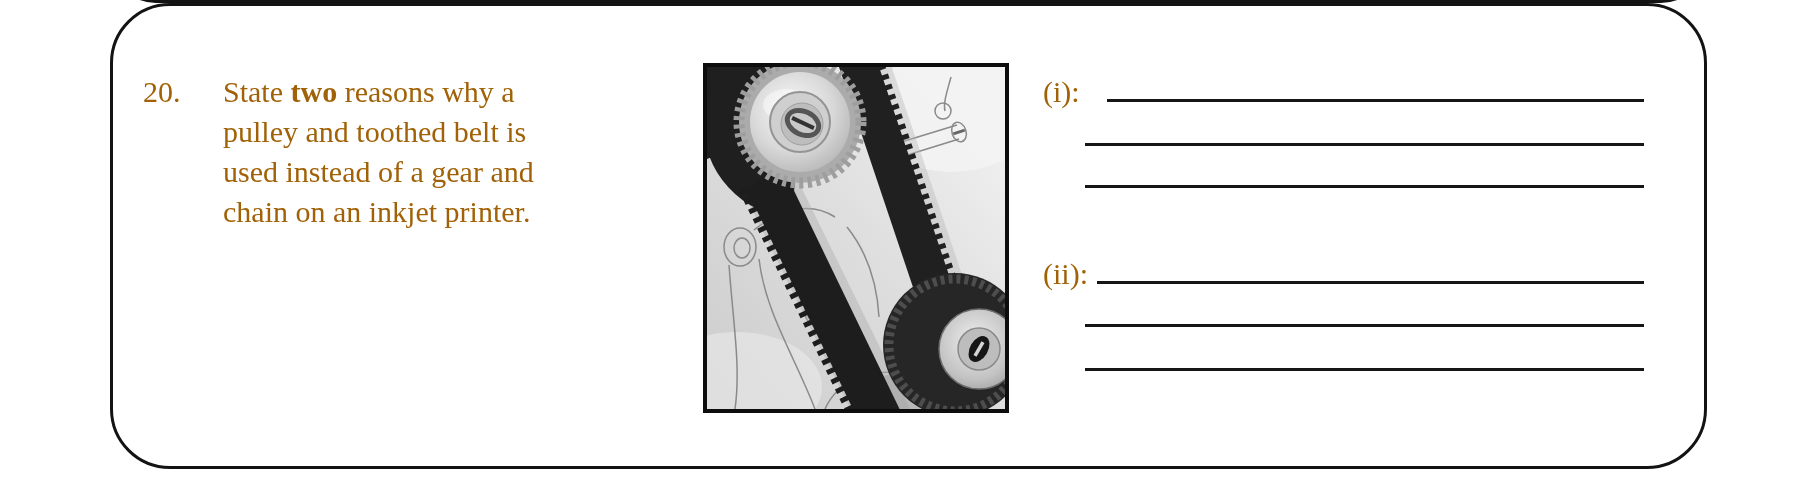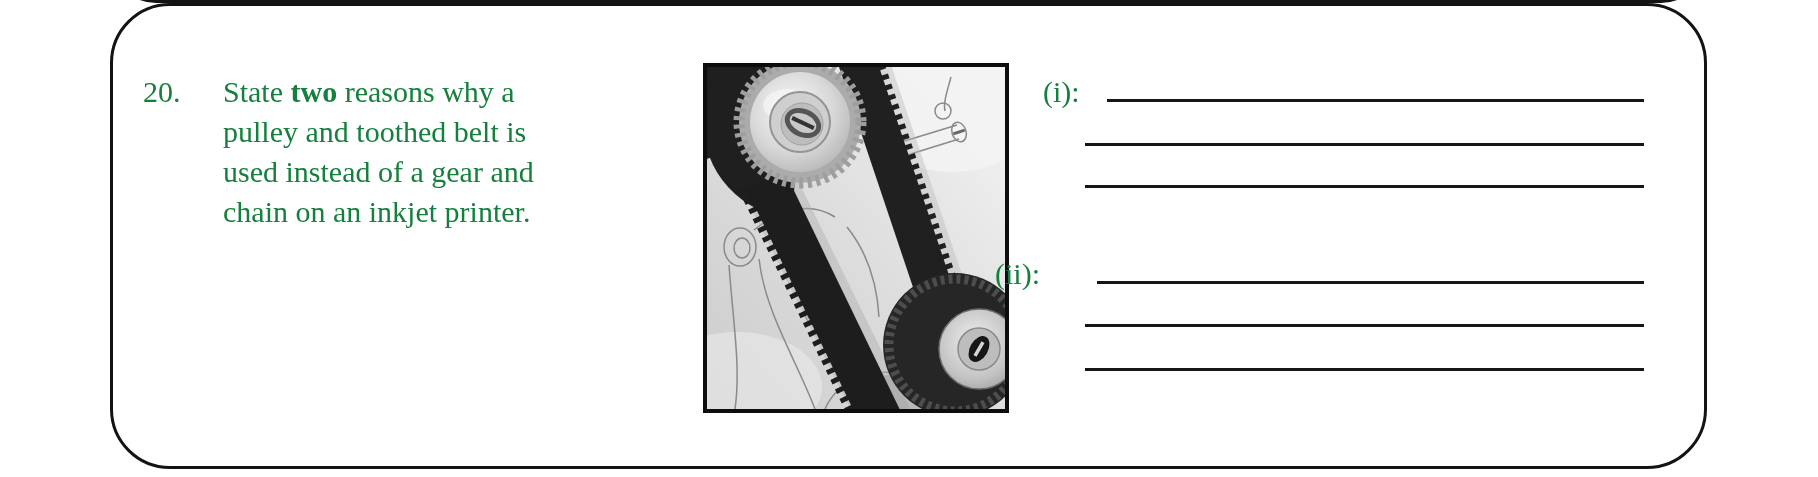"20." .sheet { color: #15803d -> #a16207 }
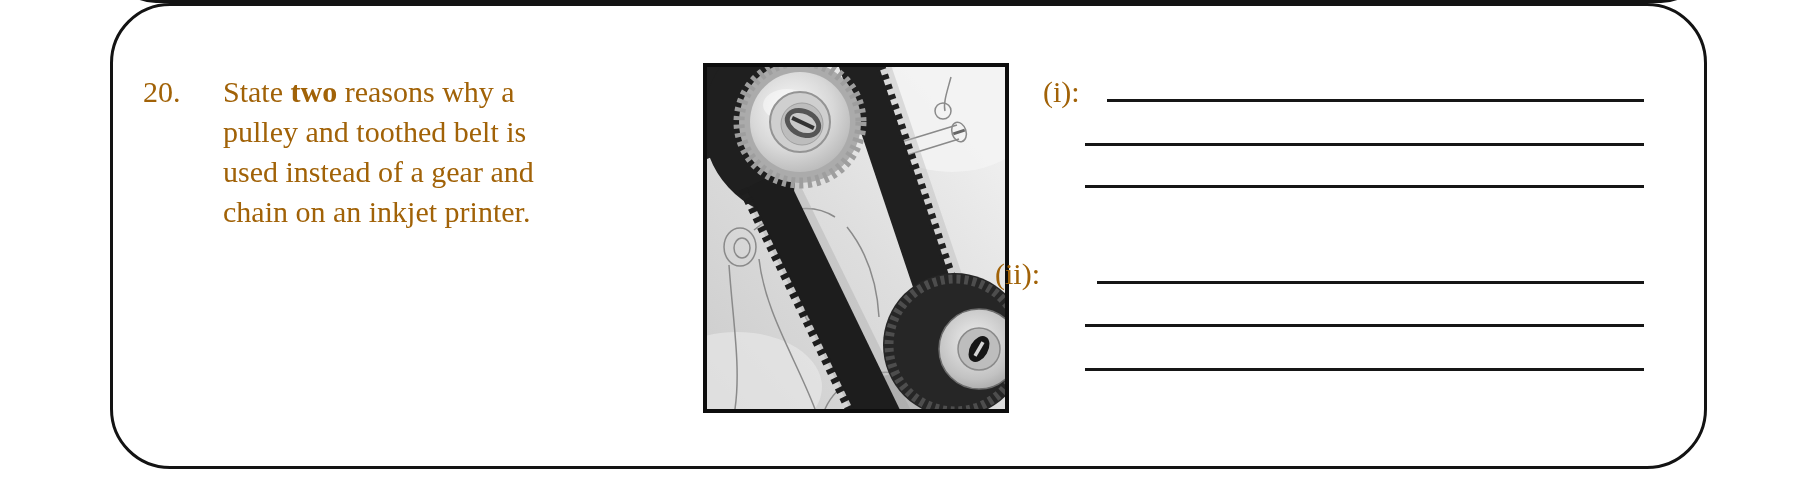"(ii):" .ans-label-2 { left: 995px -> 1043px }
